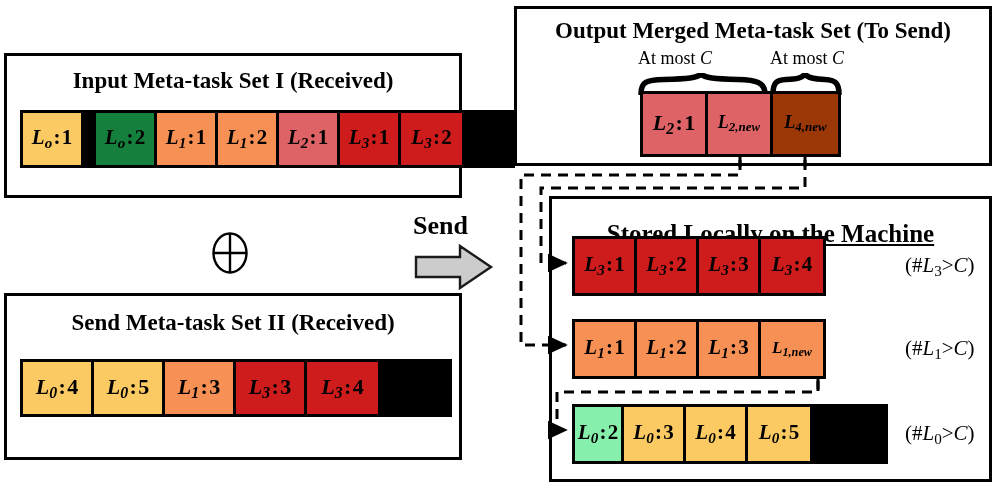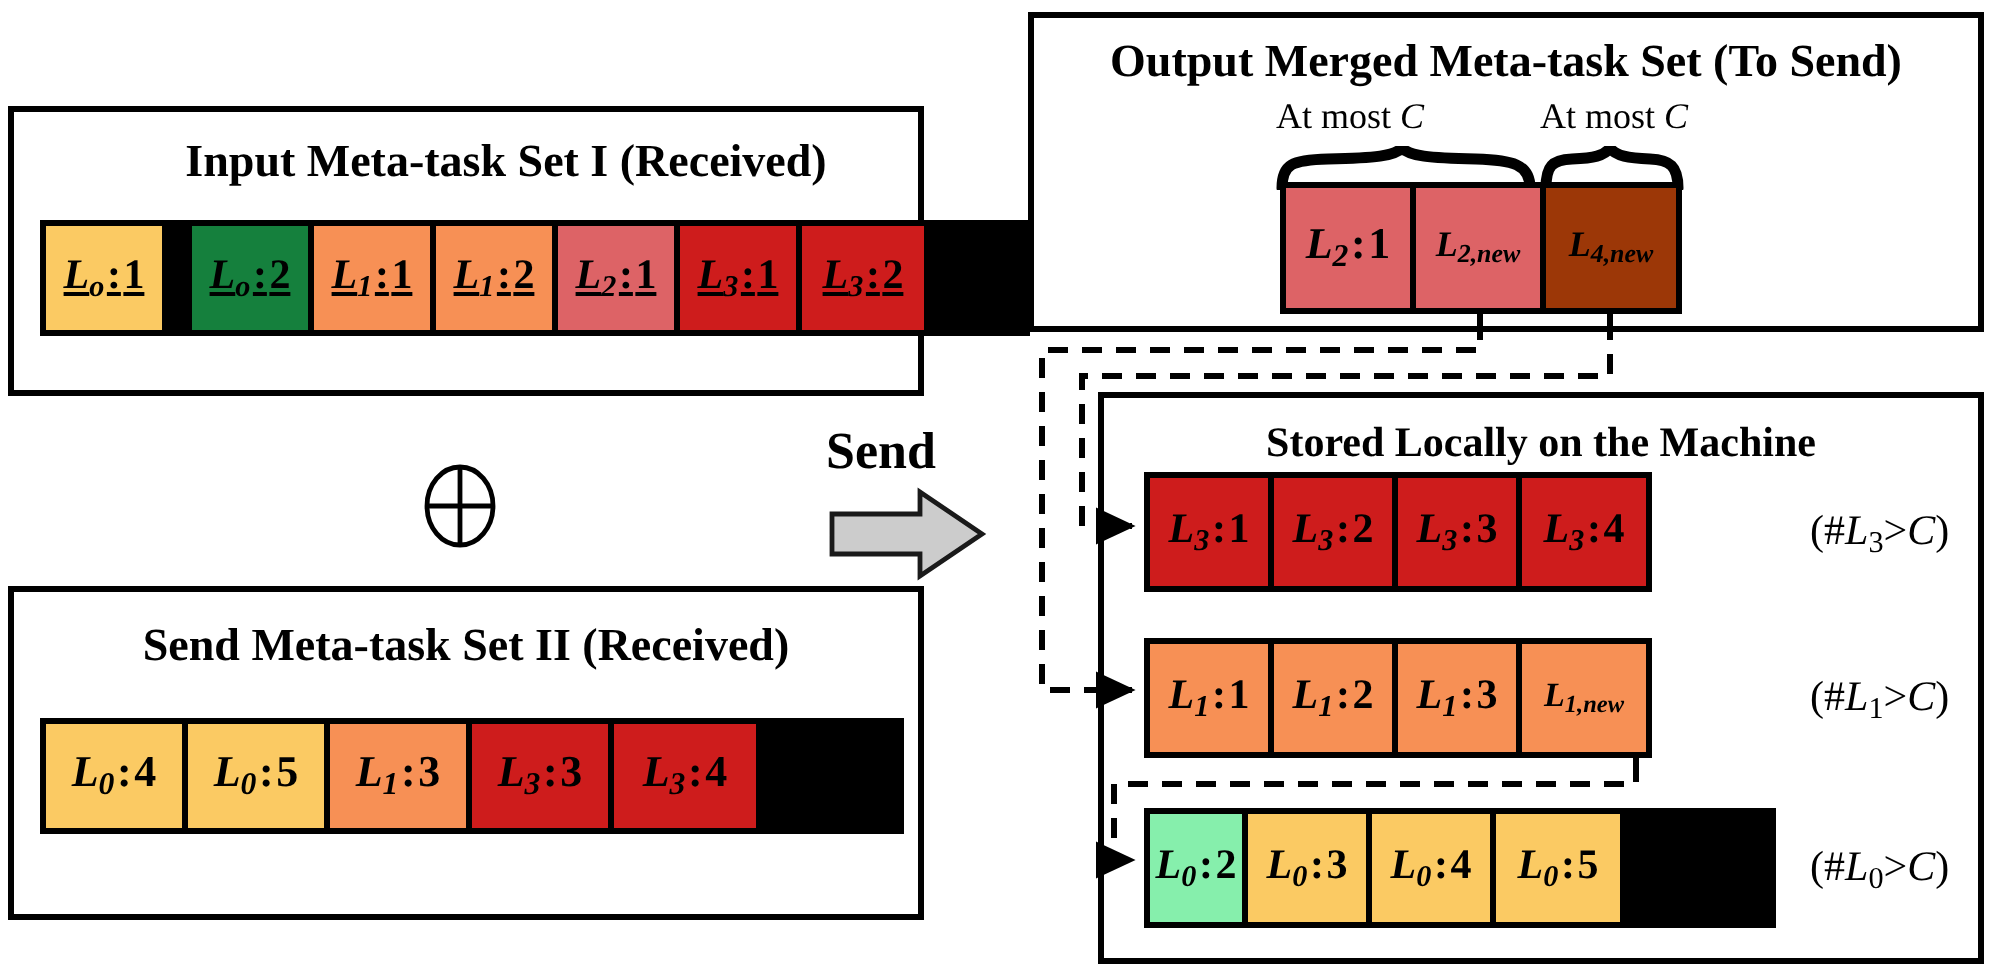"Input Meta-task Set I (Received)" div.panel-title { padding-left: 20px -> none }
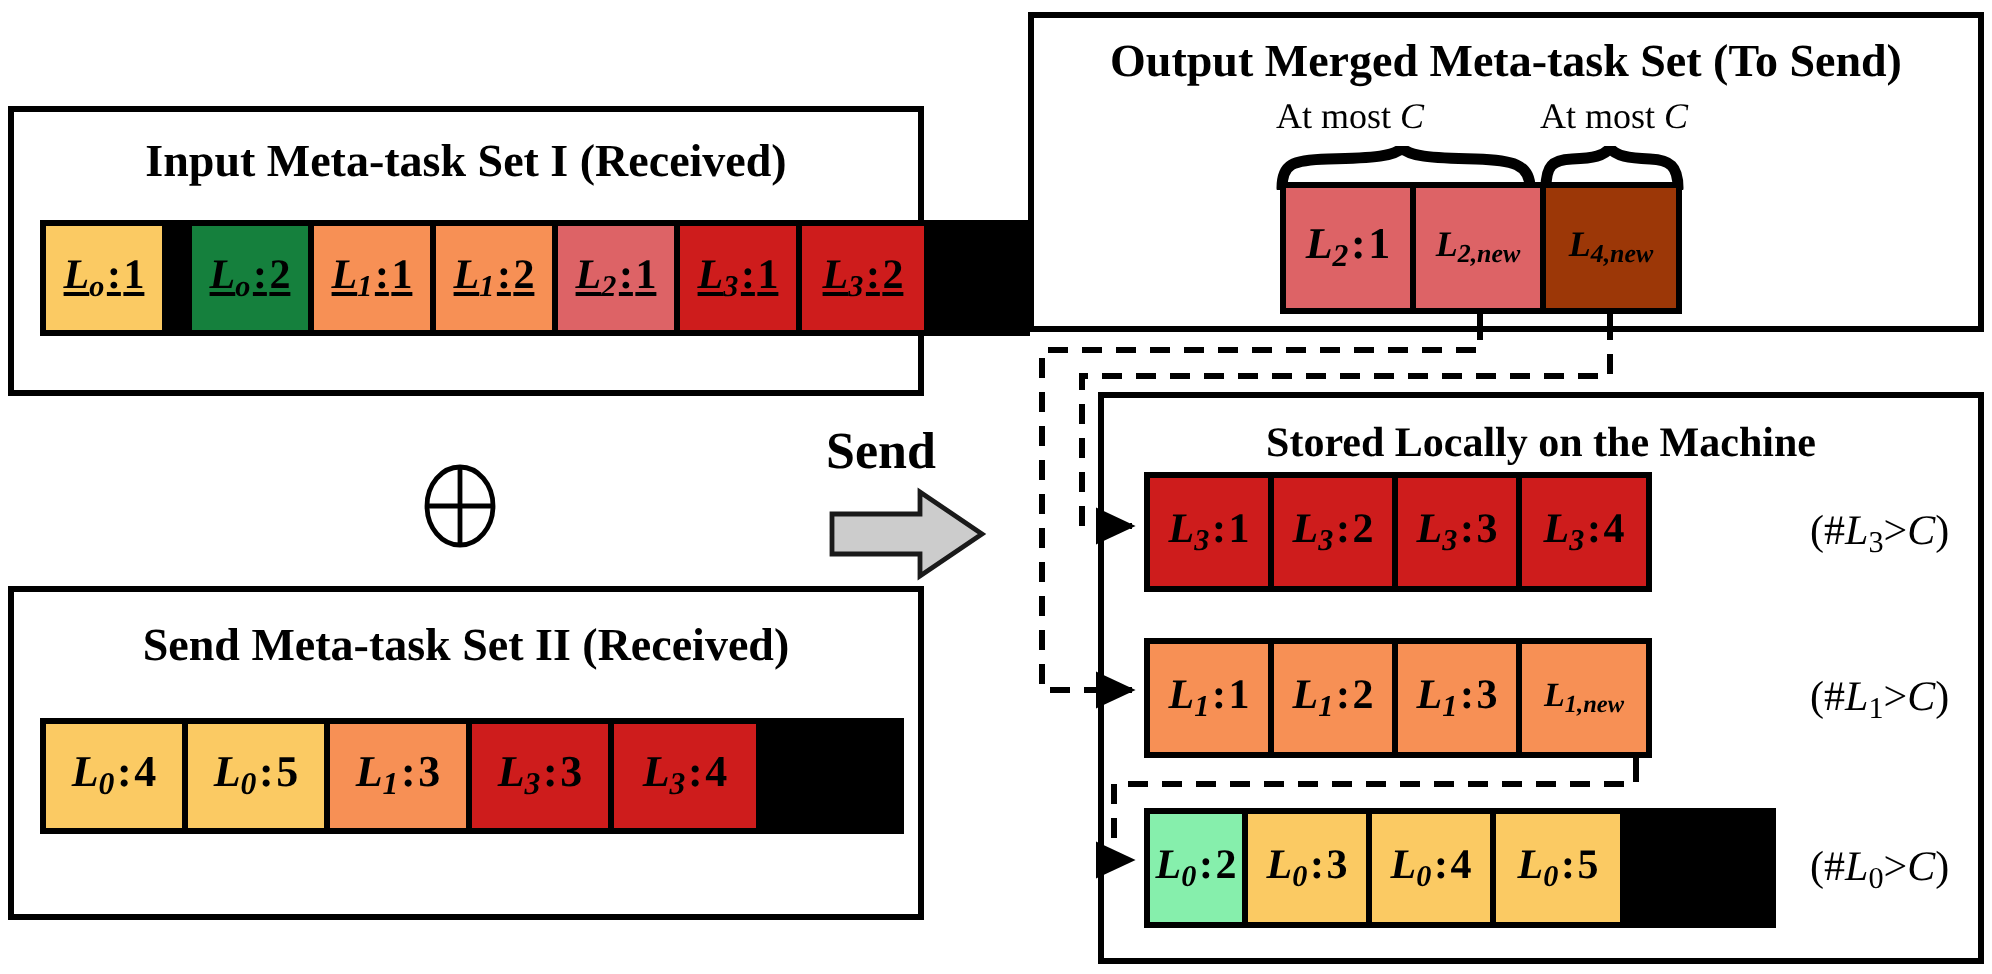"Lo:1" div.row { text-decoration: underline -> none }
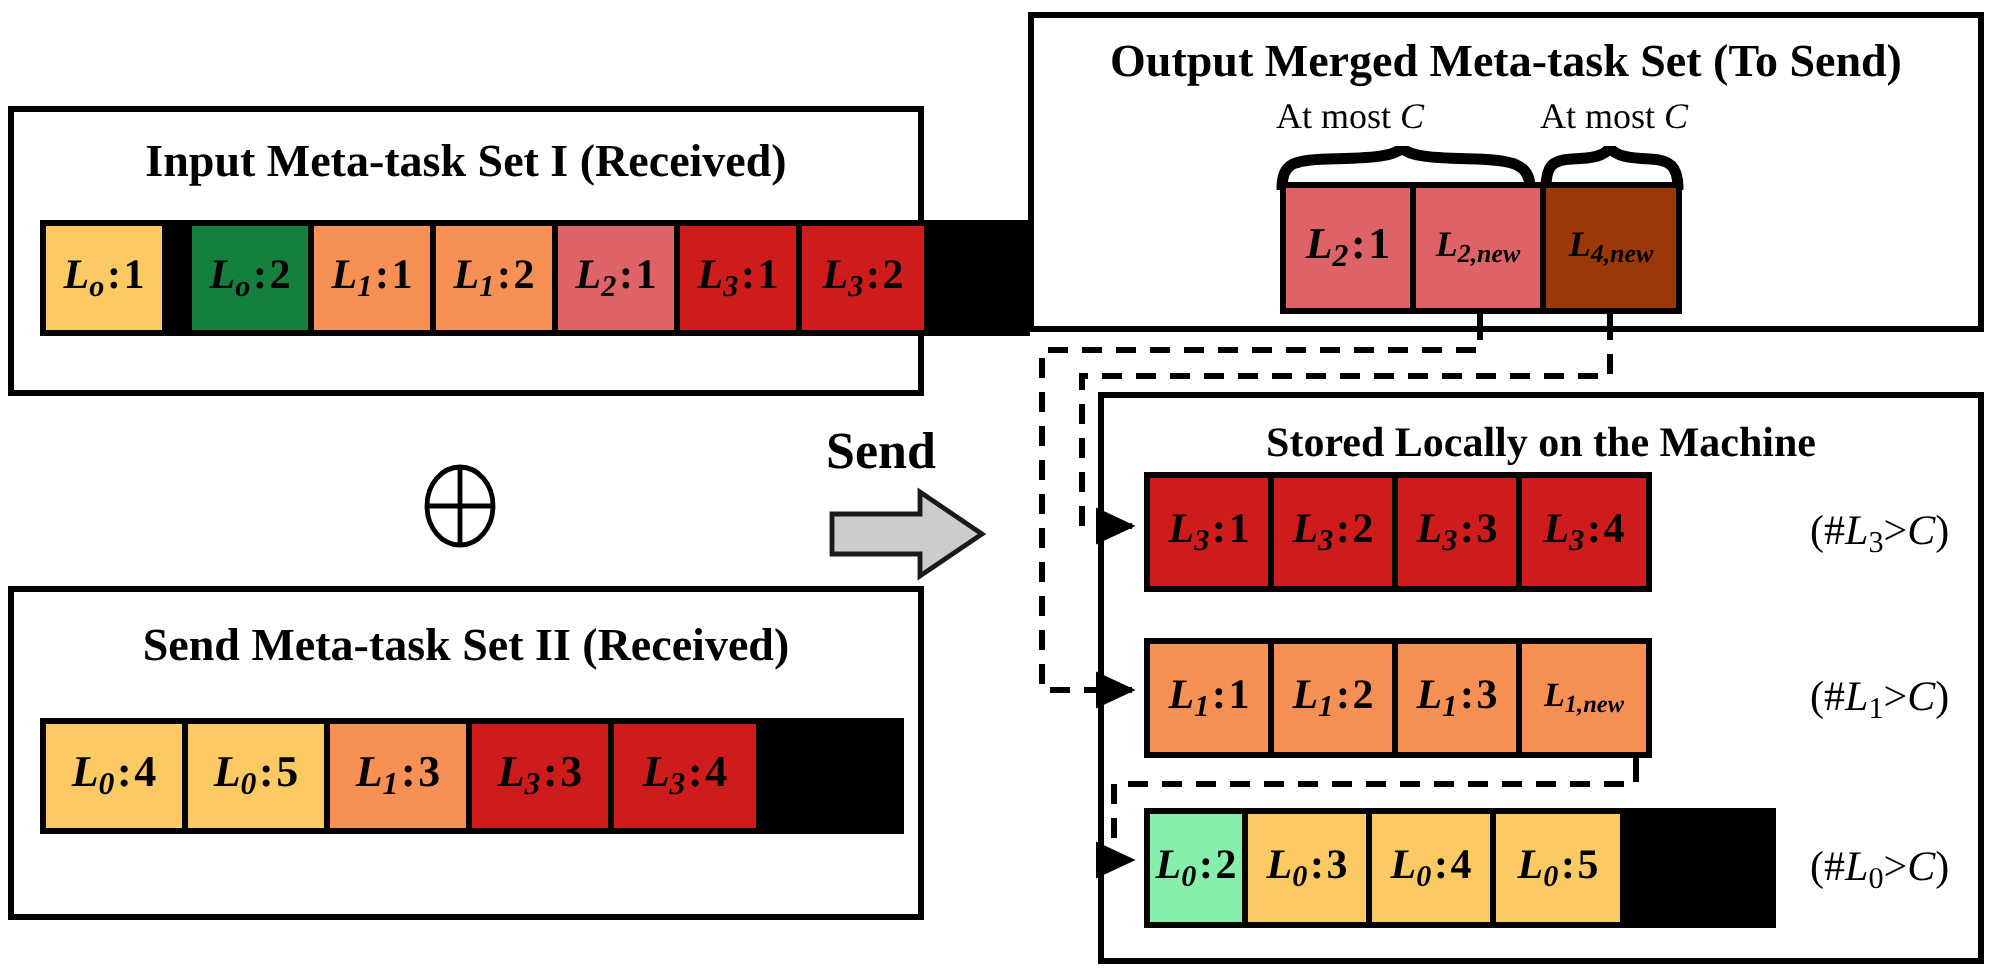"Stored Locally on the Machine" div.panel-title { font-size: 21px -> 25px; text-decoration: none -> underline; top: 10px -> 21px }
